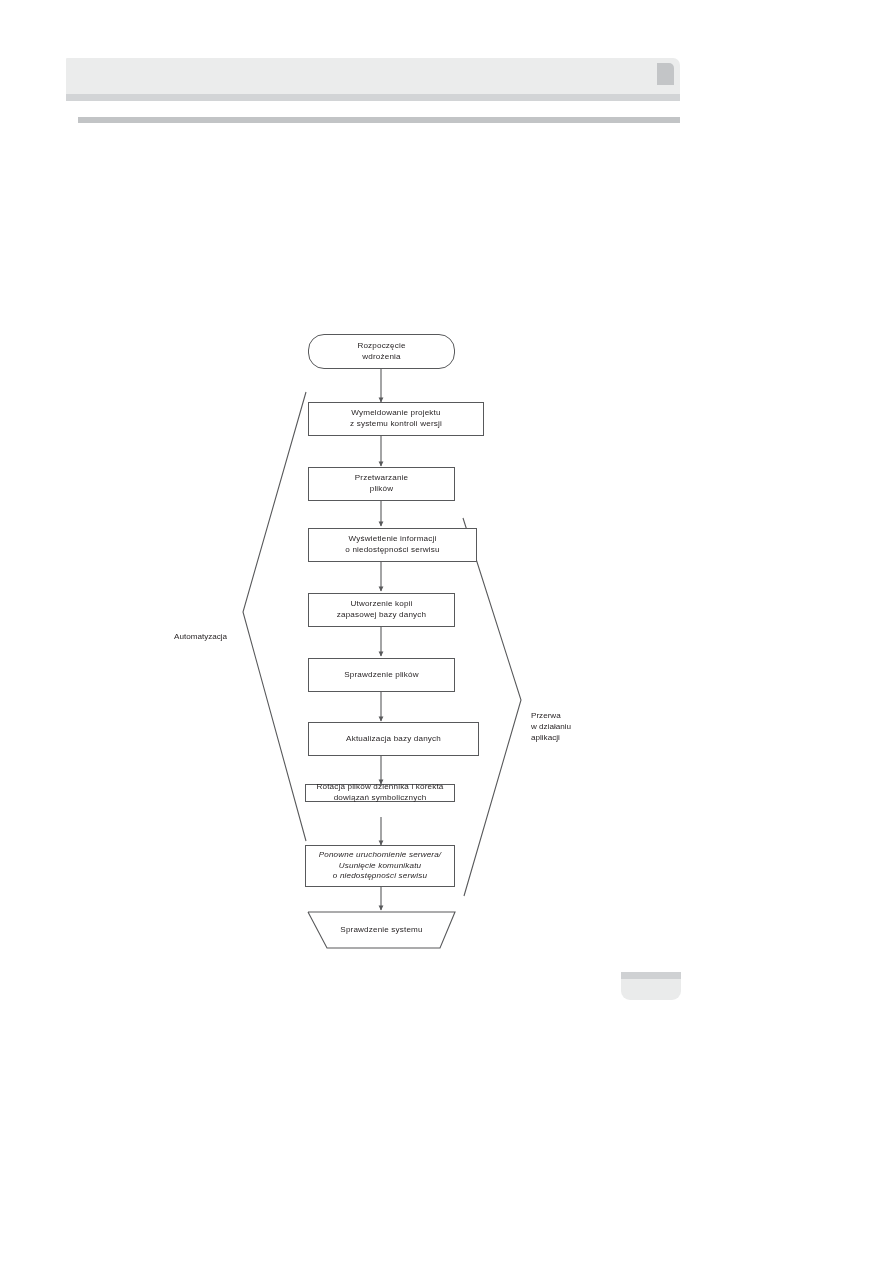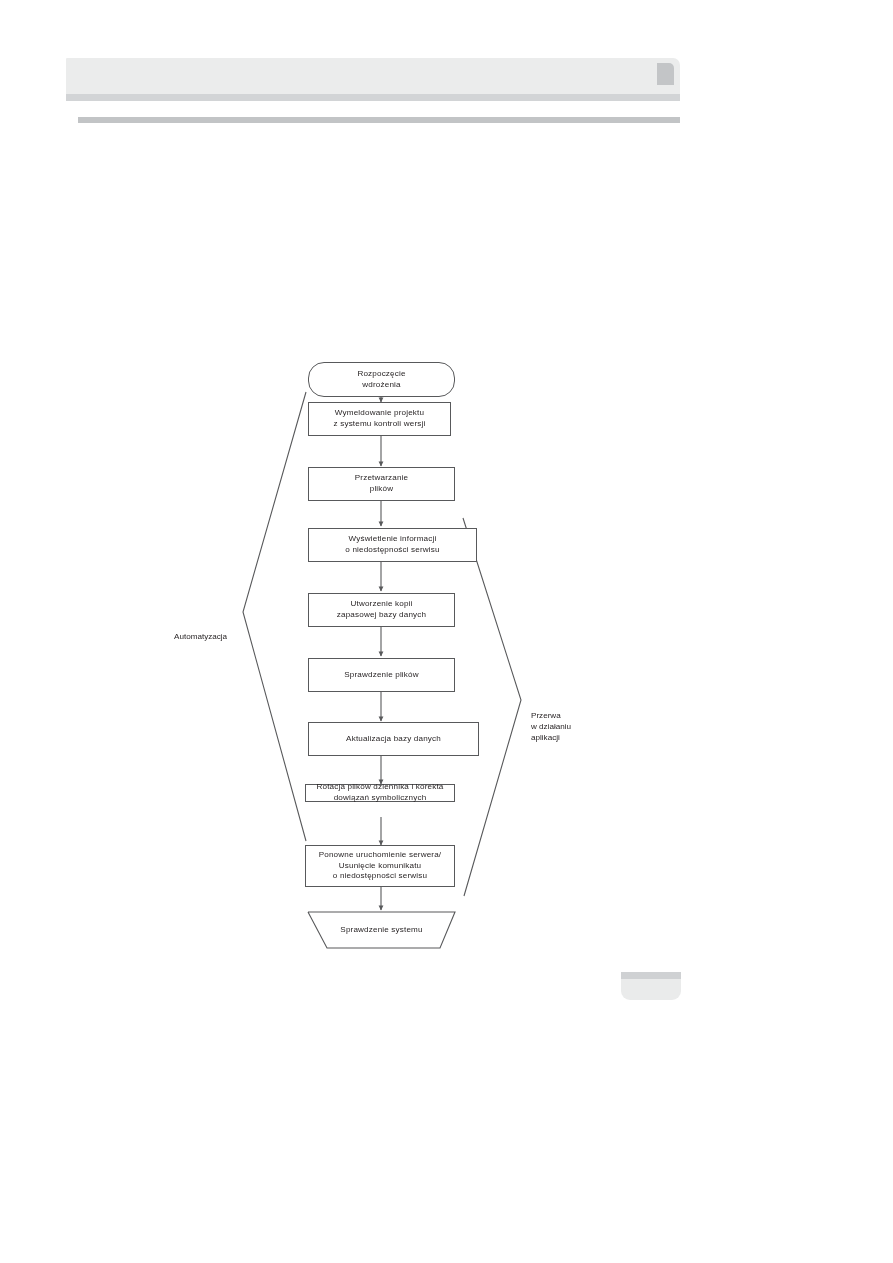"Rozpoczęcie" div.fc-node { margin-top: 28px -> none }
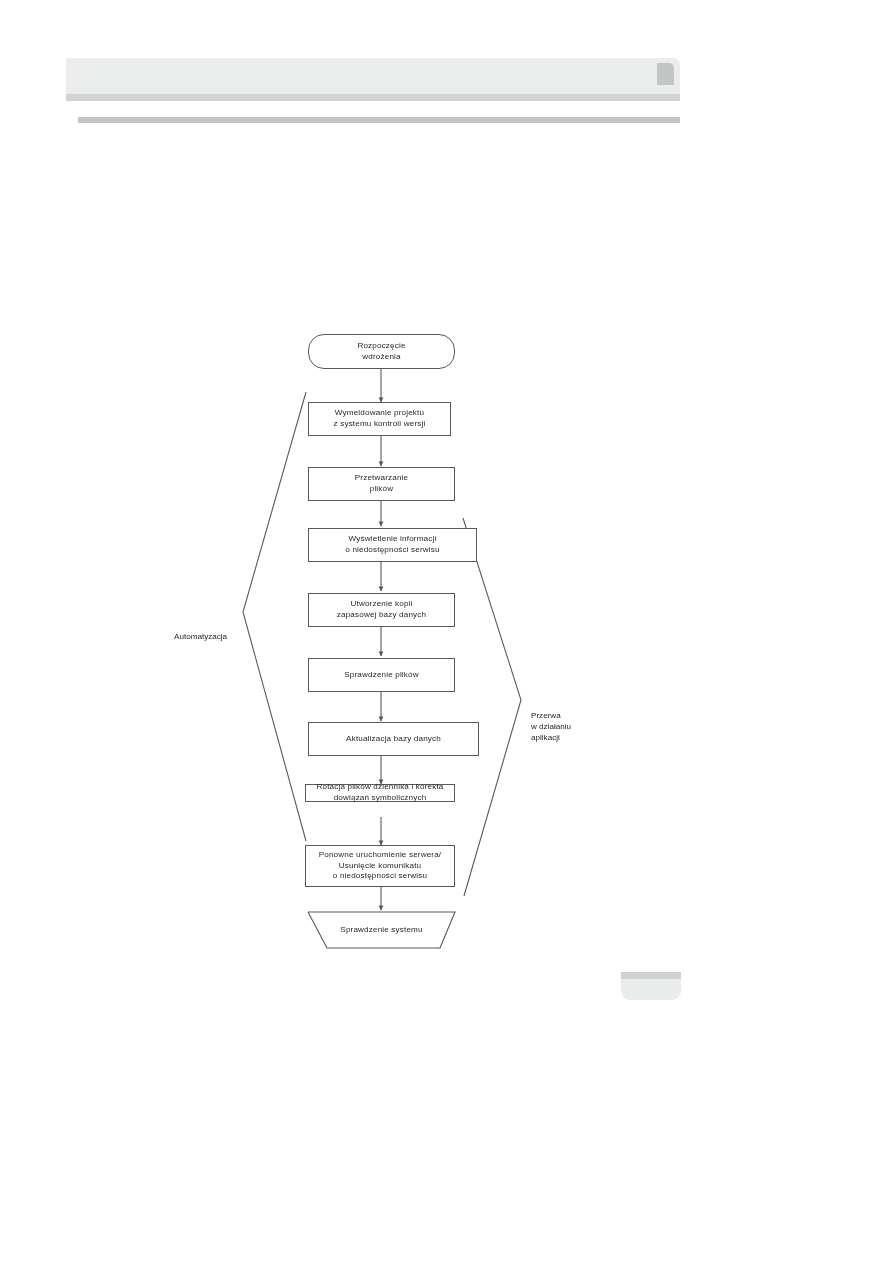"Wymeldowanie projektu" div.fc-node { width: 143px -> 176px }
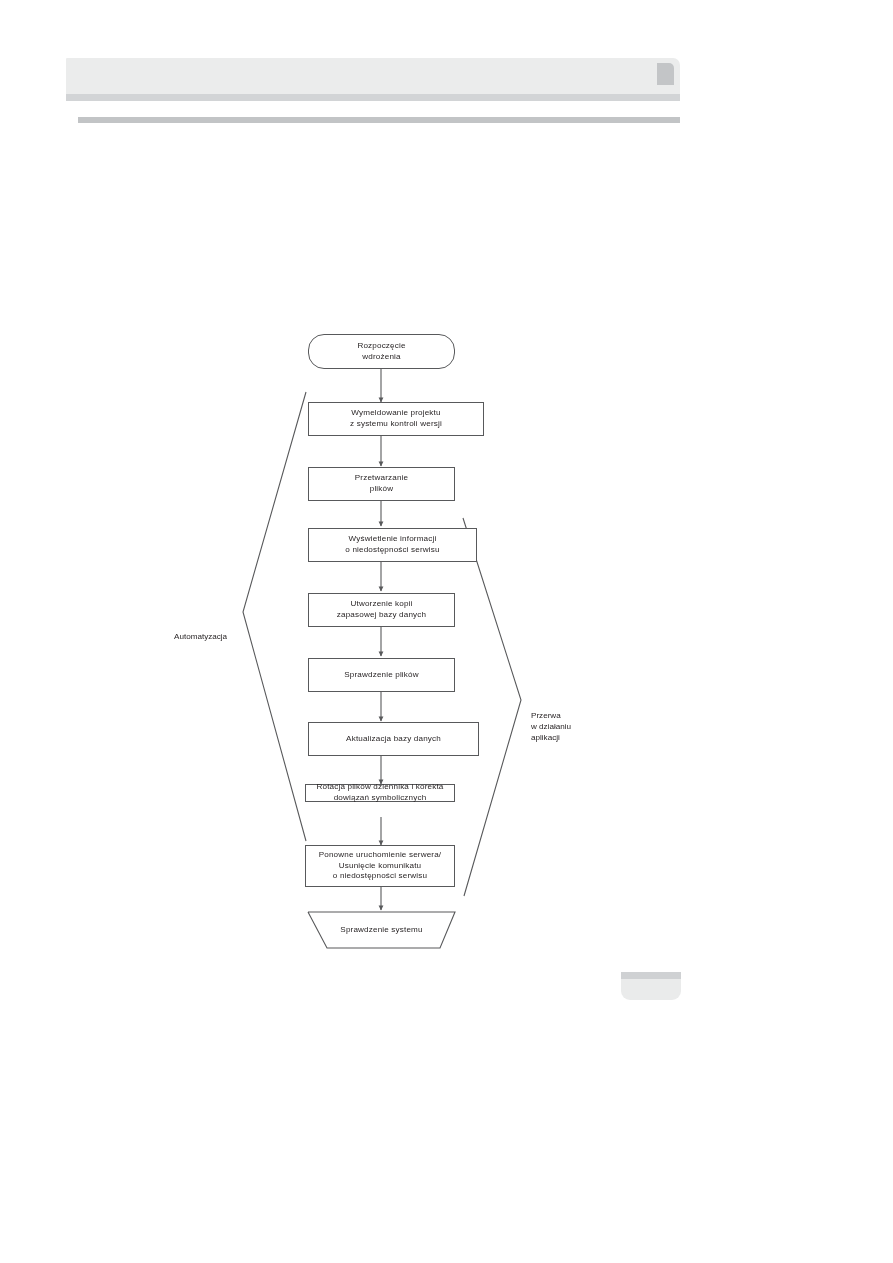"Ponowne uruchomienie serwera/" div.fc-node { font-style: none -> italic }
